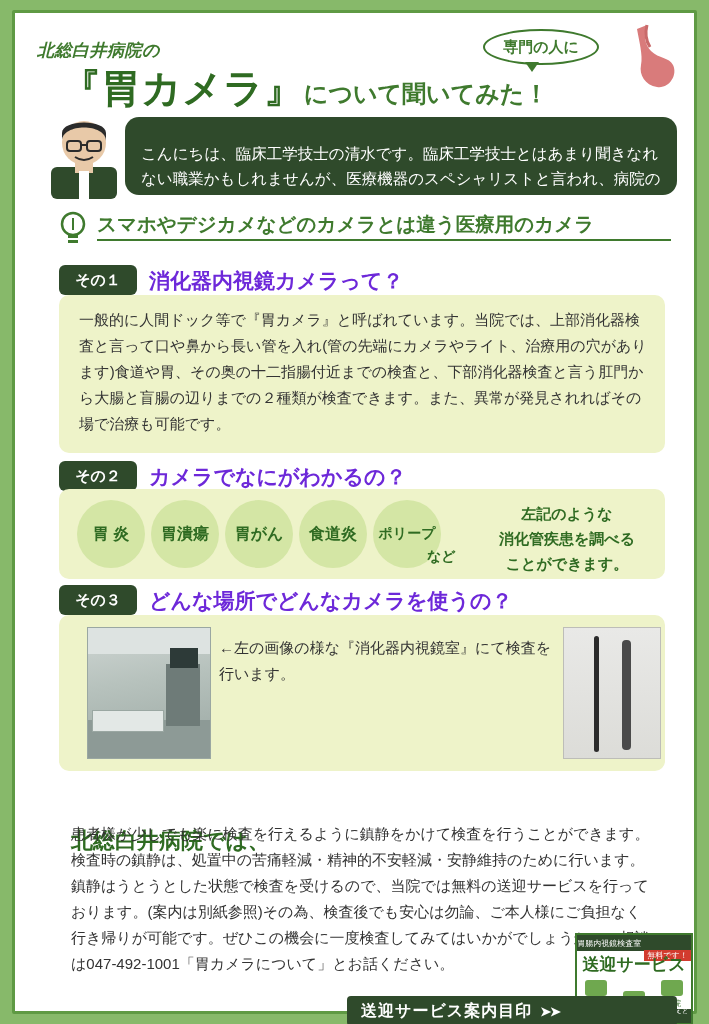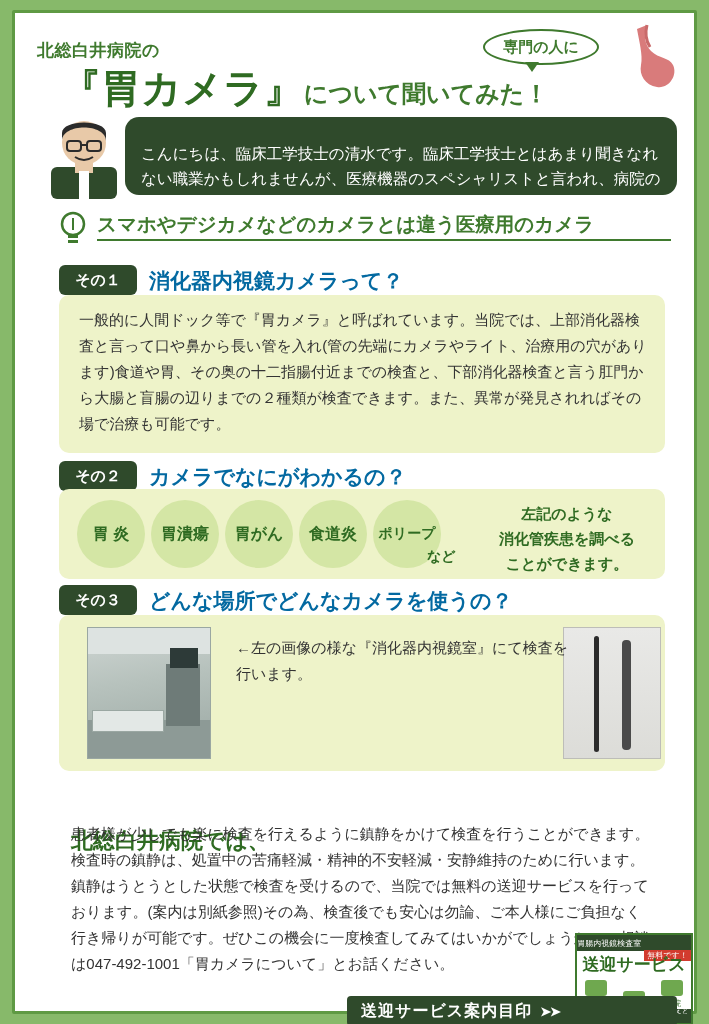"北総白井病院の" .hdr-sub { font-style: none -> italic }
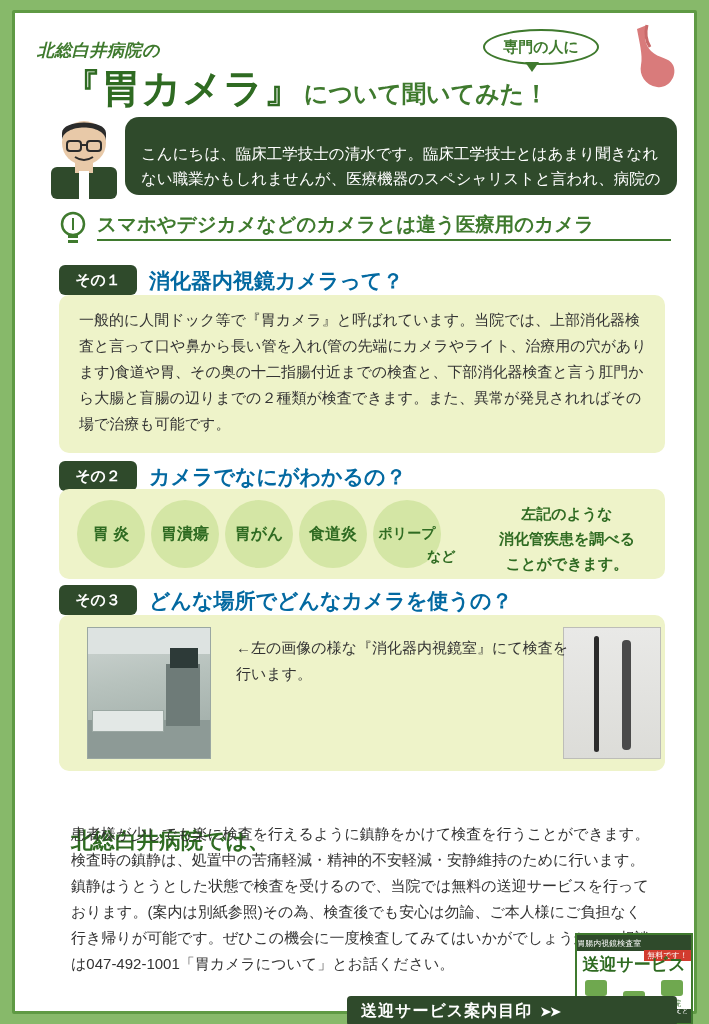"消化器内視鏡カメラって？" .sec-title { color: #0369a1 -> #6d28d9 }
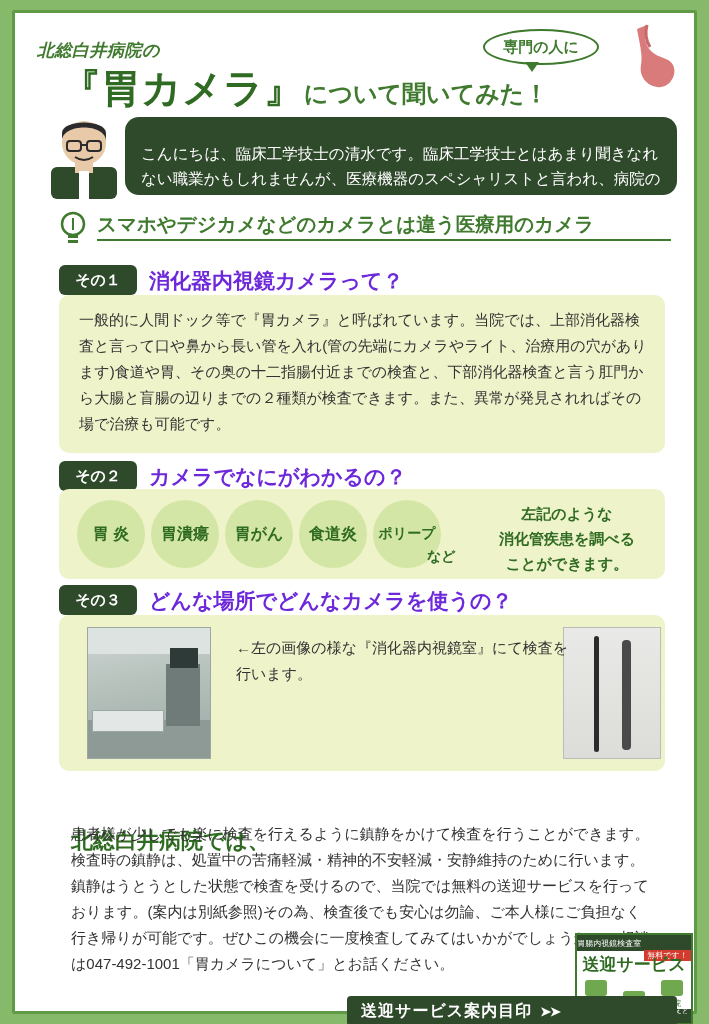"←左の画像の様な『消化器内視鏡室』にて検査を行います。" .cap1 { left: 221px -> 204px }
